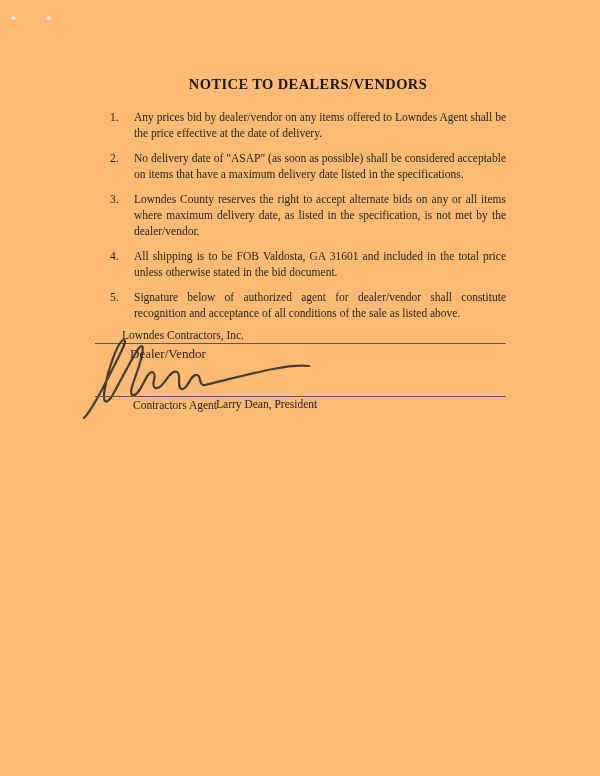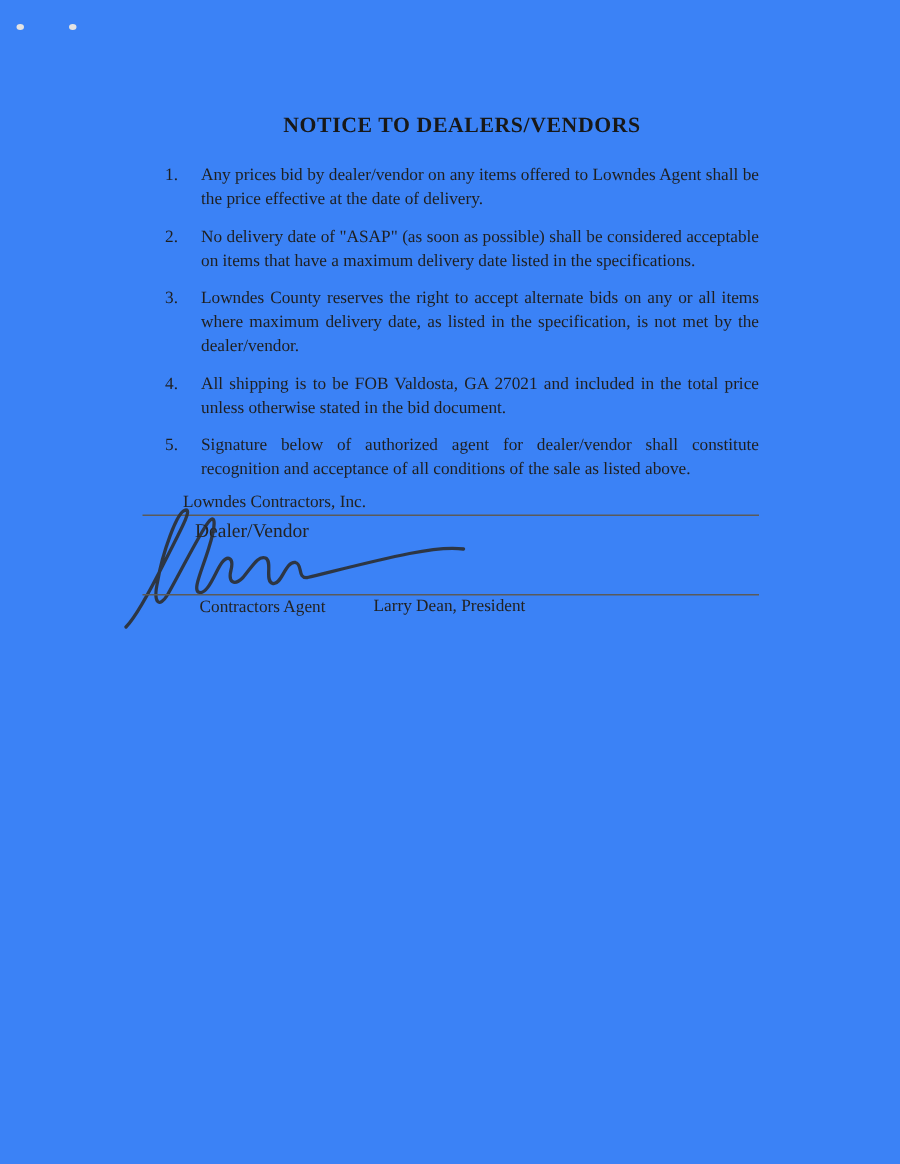"NOTICE TO DEALERS/VENDORS" .page { background: #3b82f6 -> #fdba74 }
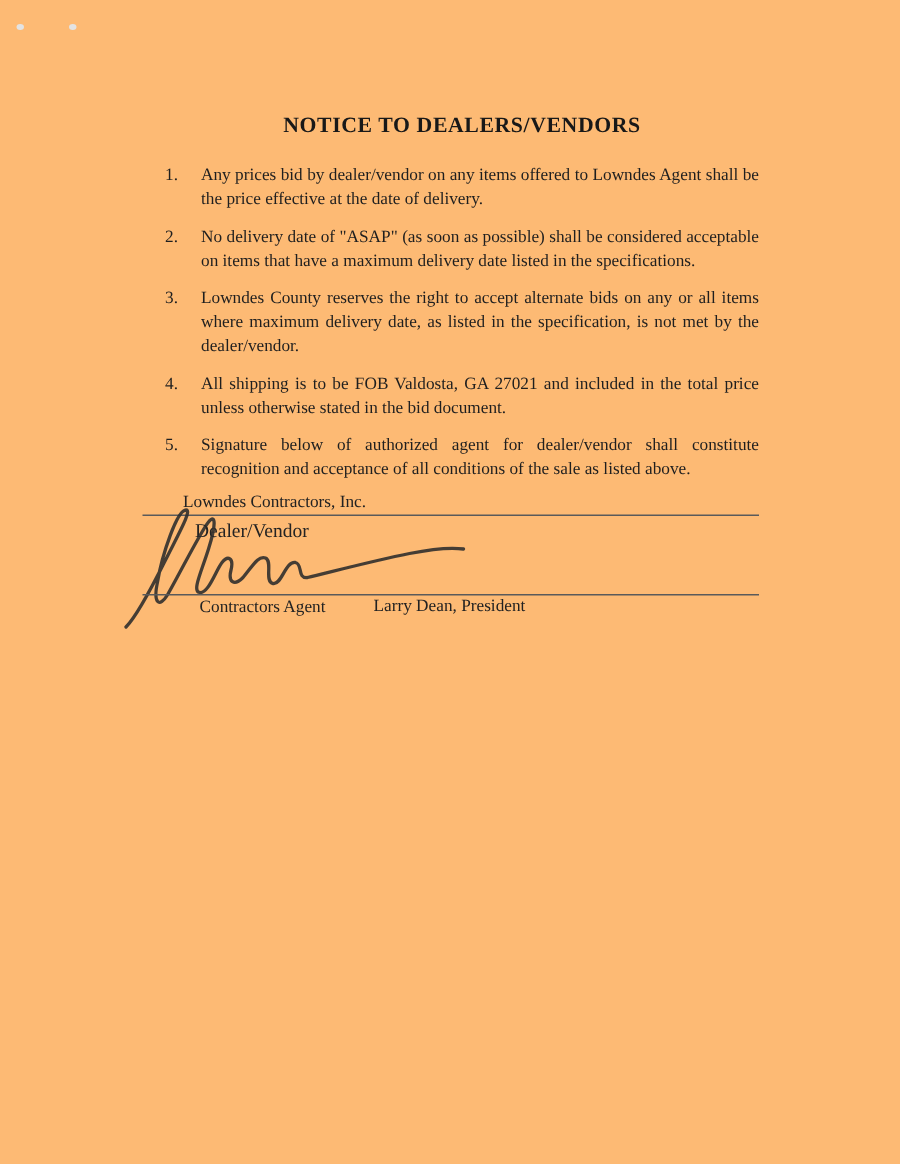"All shipping is to be" span.txt { text: 27021 -> 31601 }
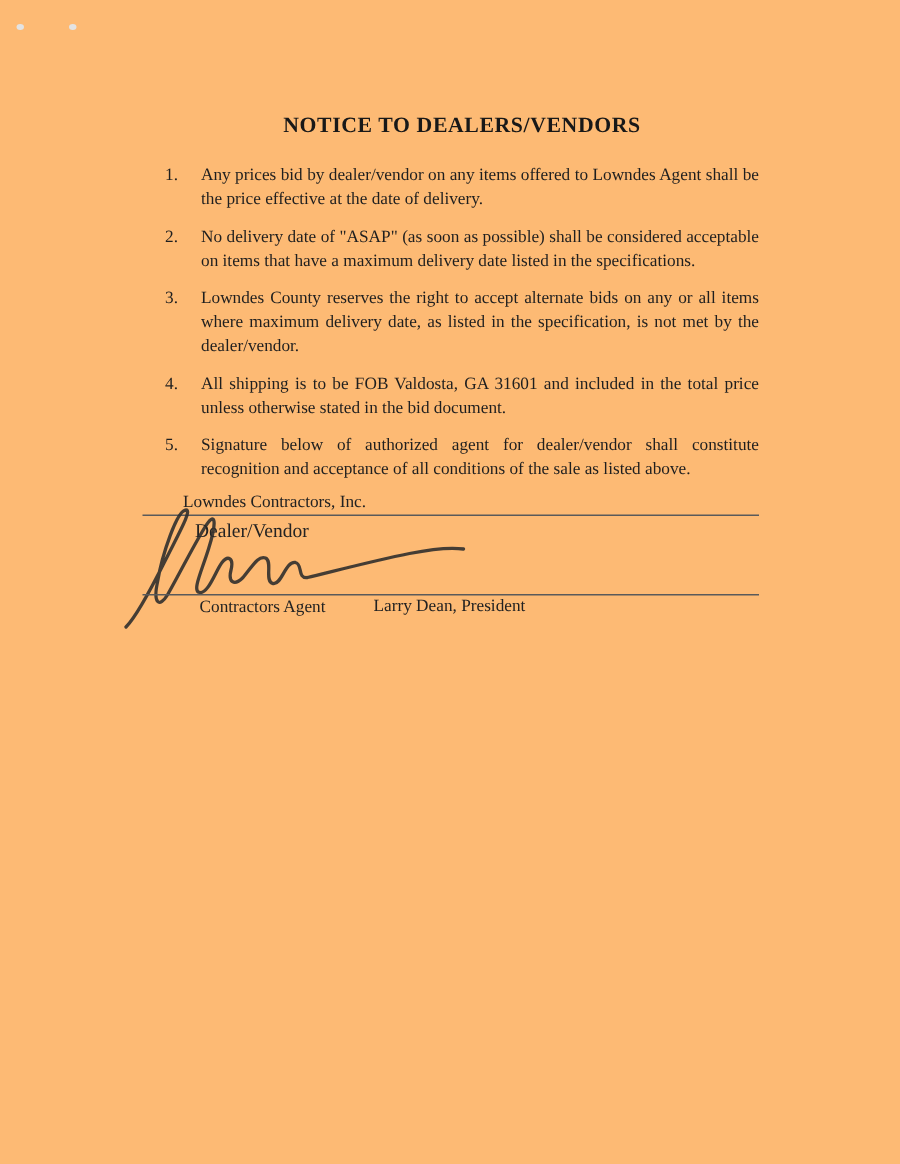"Larry Dean, President" .agent-name { left: 249px -> 216px }
